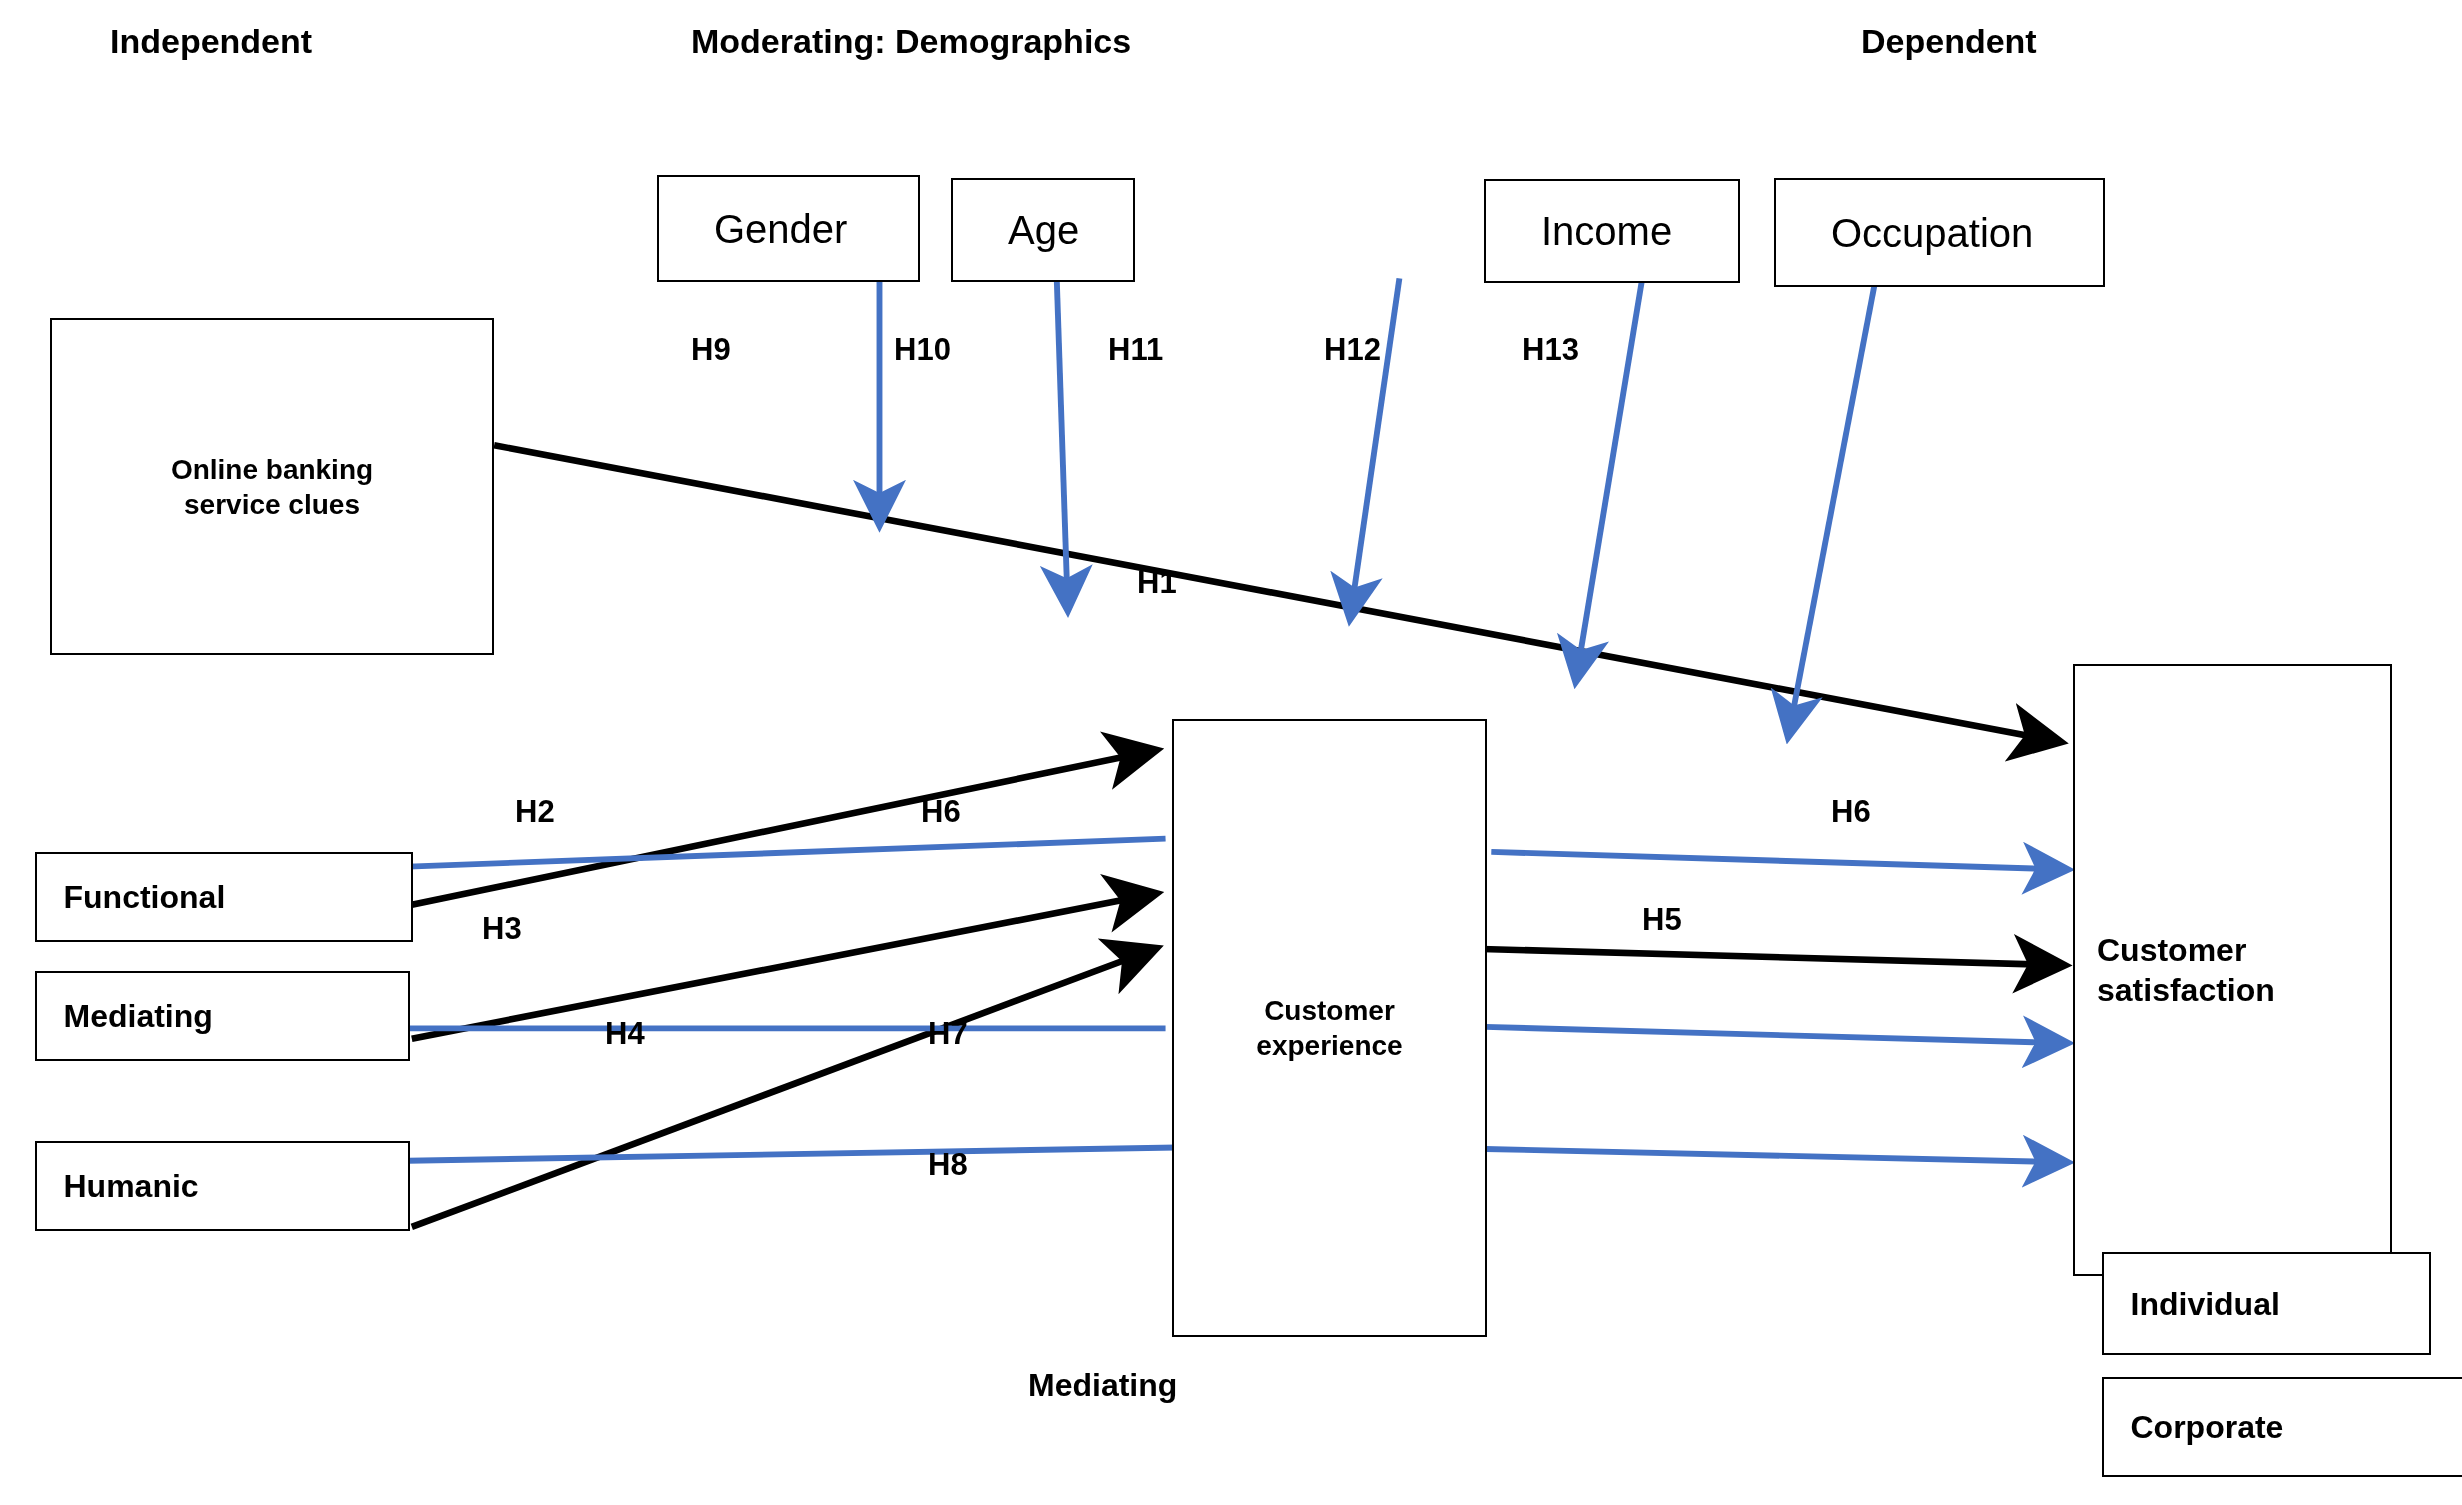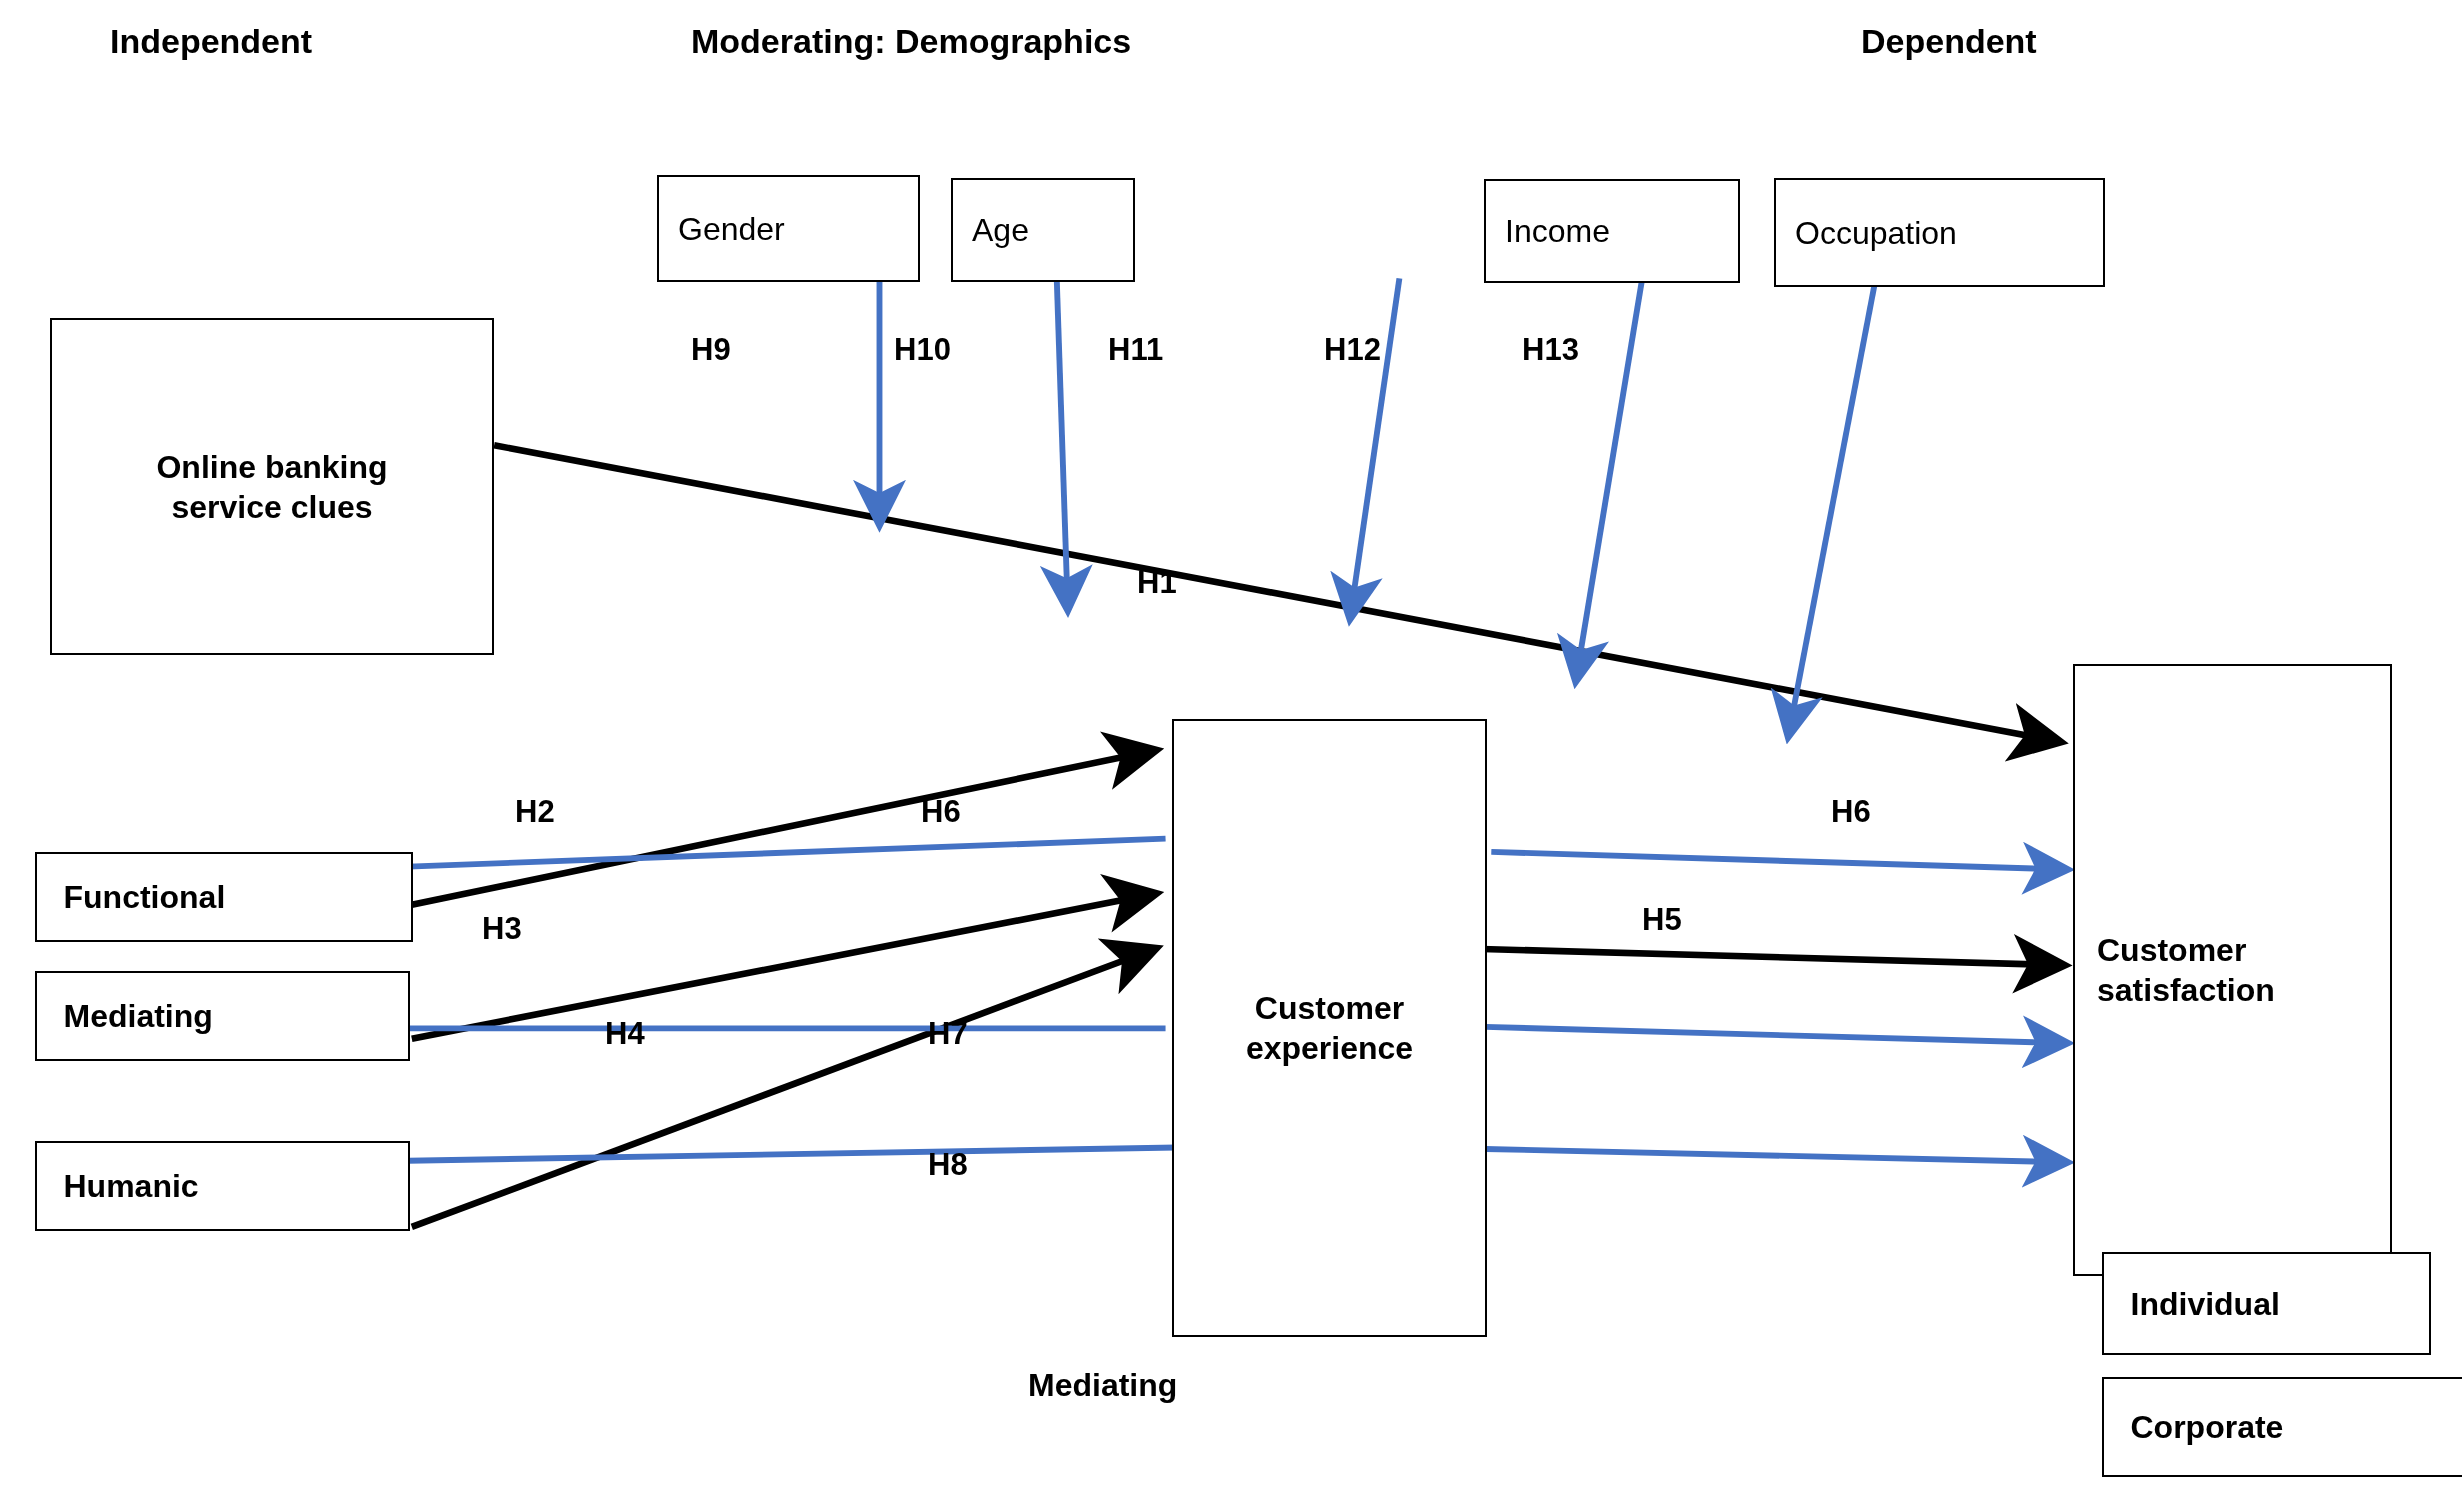"Gender" .demo-box { font-size: 32px -> 40px; padding-left: none -> 36px }
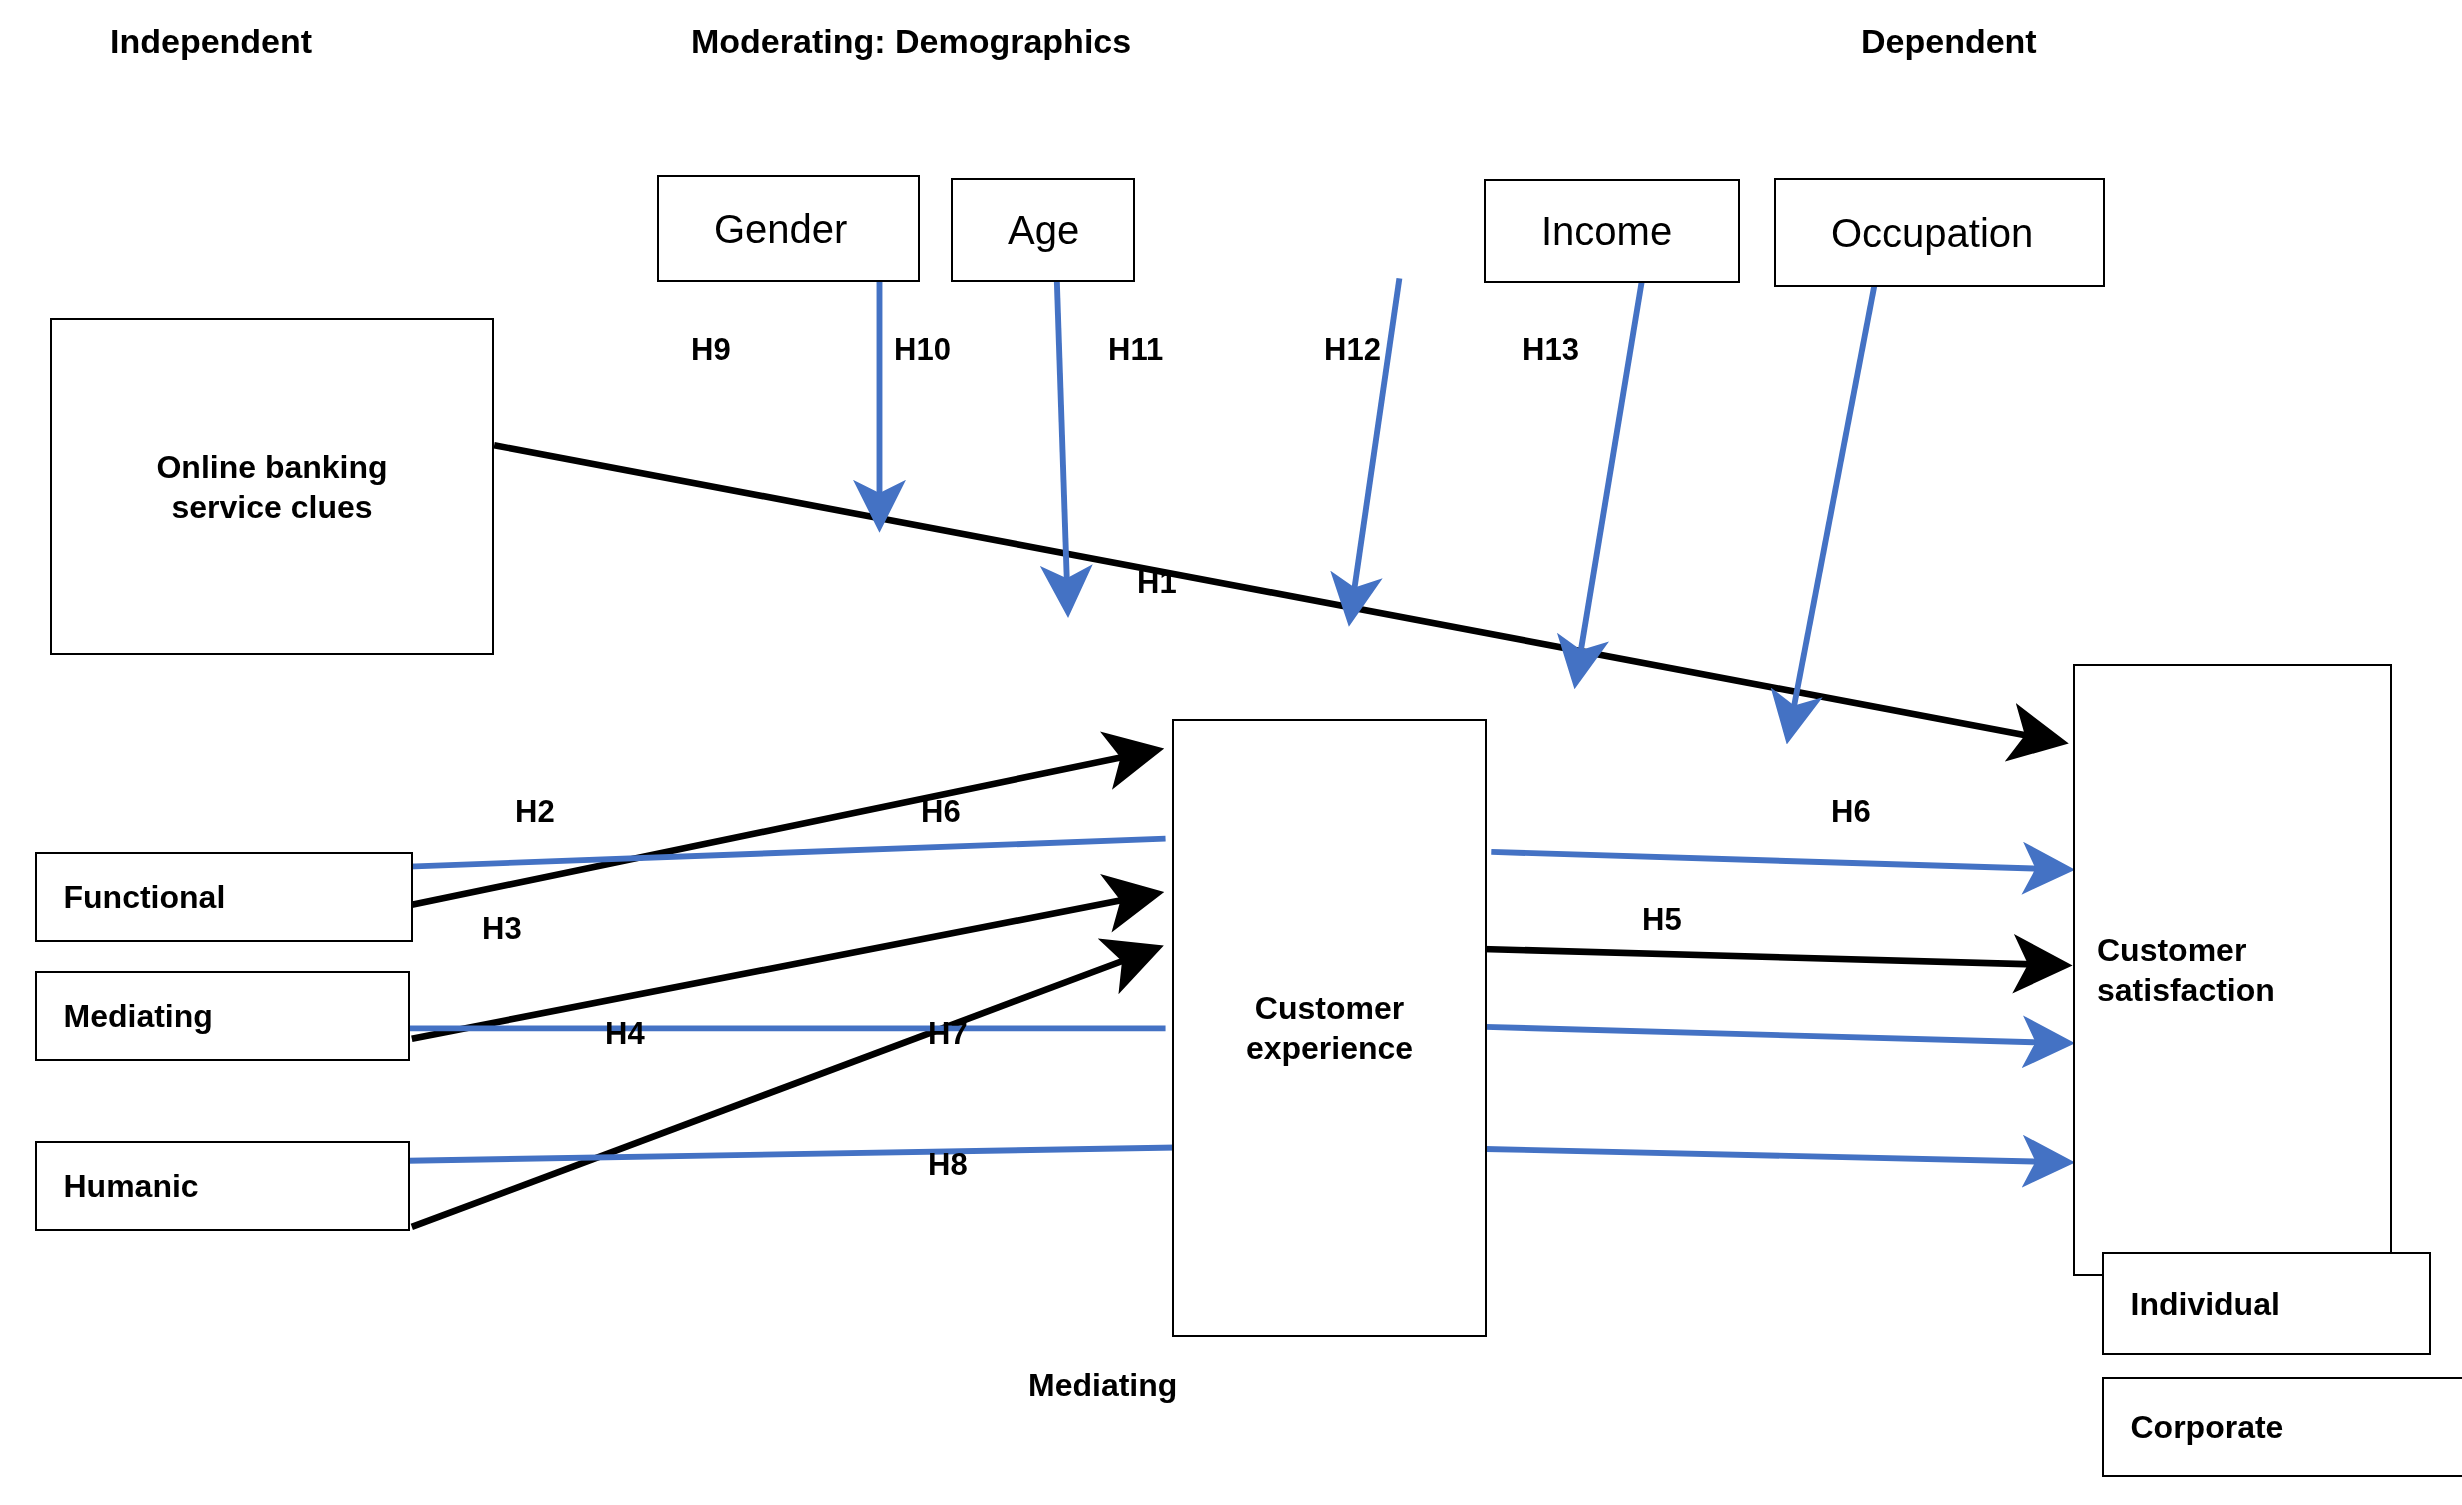"Online banking" .center-box { font-size: 32px -> 28px }
